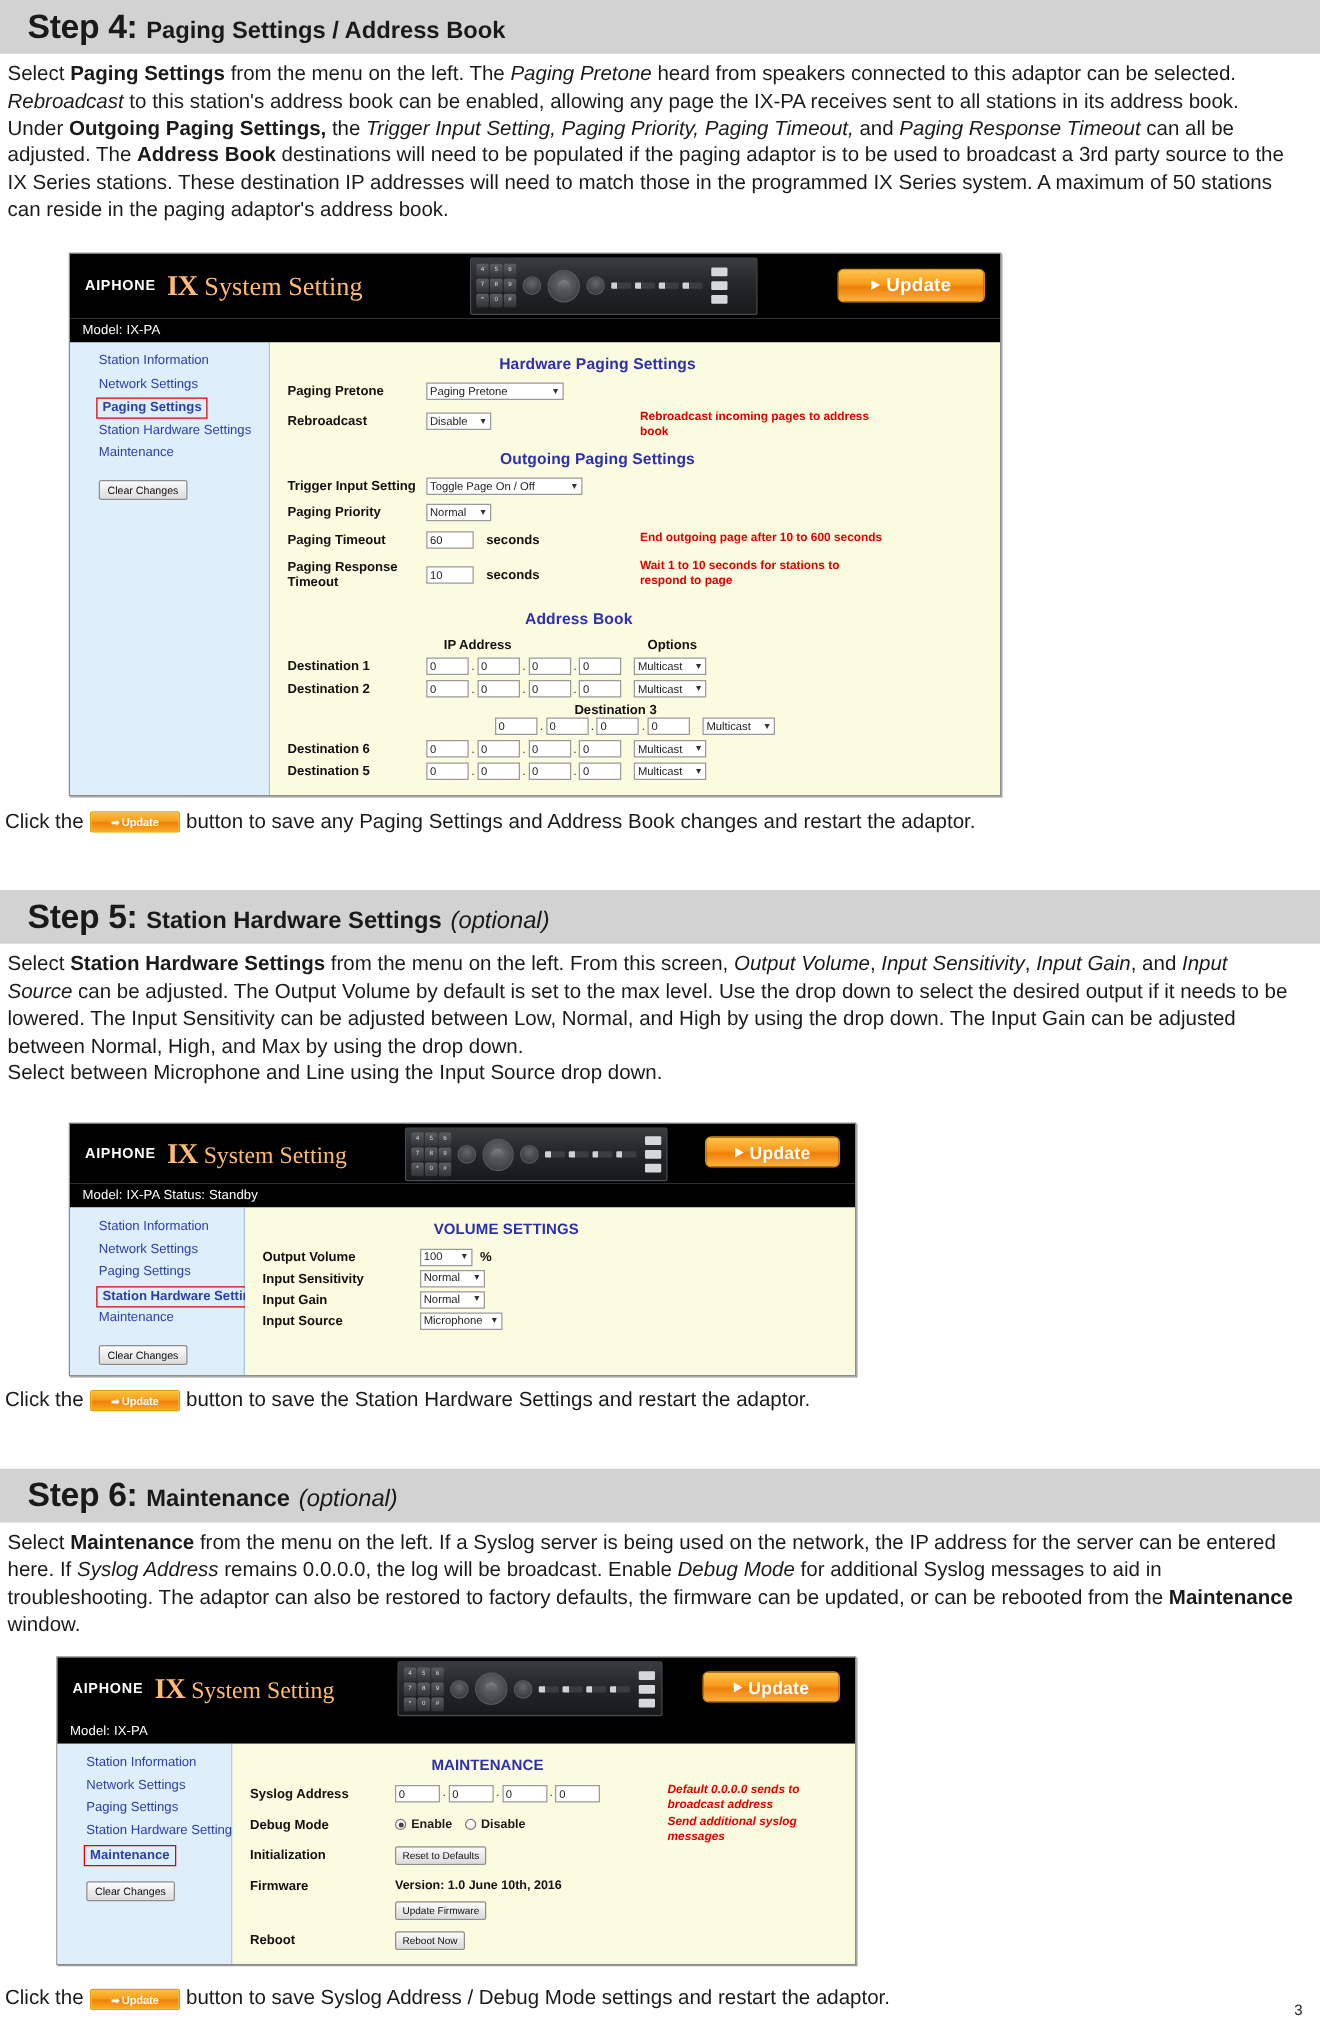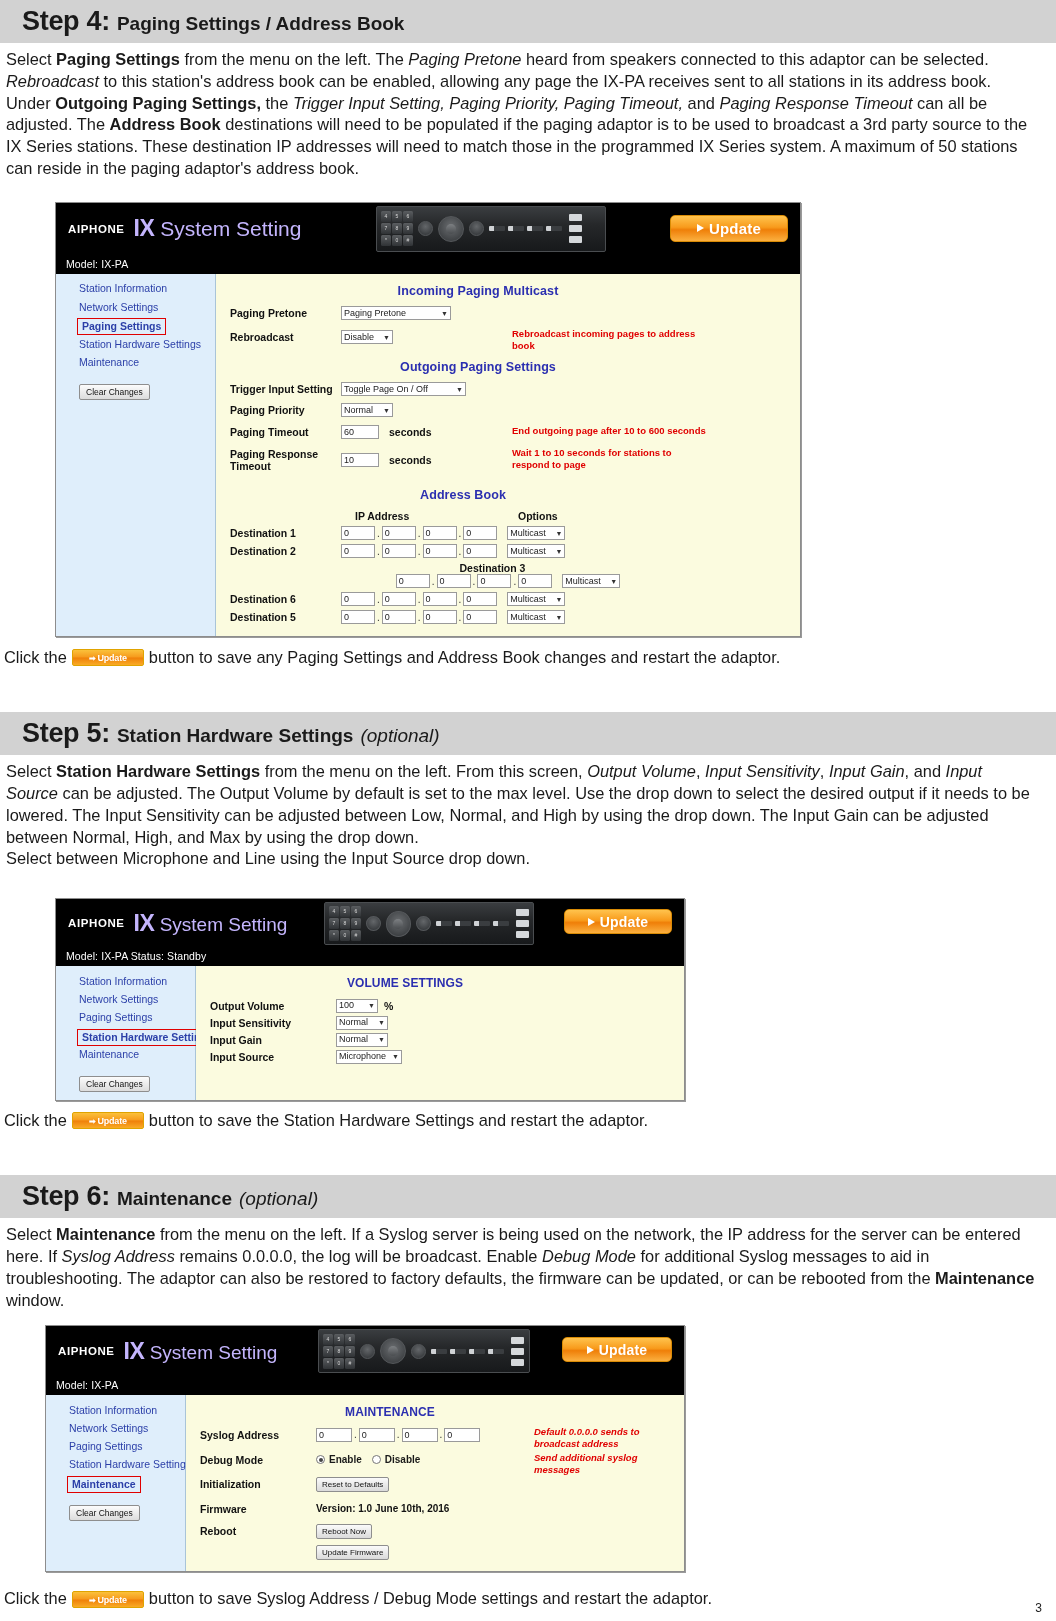"IX System Setting" .sys-title { color: #c4b5fd -> #fdba74; font-family: Liberation Sans, sans-serif -> Liberation Serif, serif }
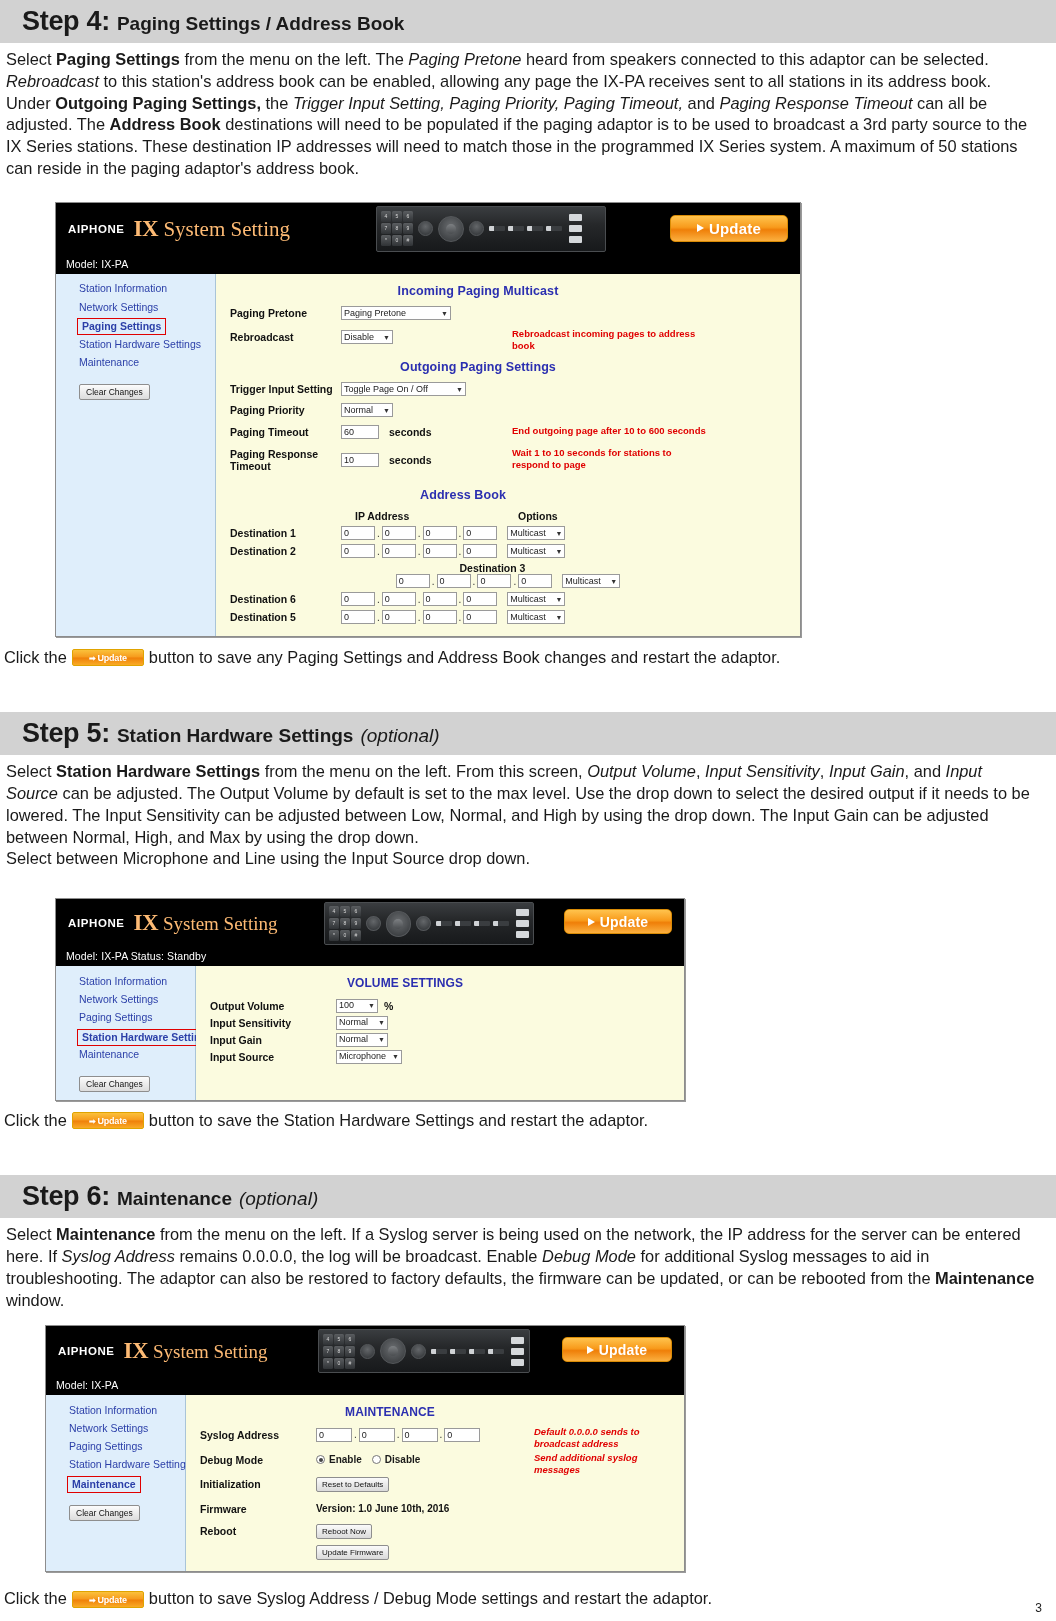"Incoming Paging Multicast" div.sec-title { text: Incoming Paging Multicast -> Hardware Paging Settings }
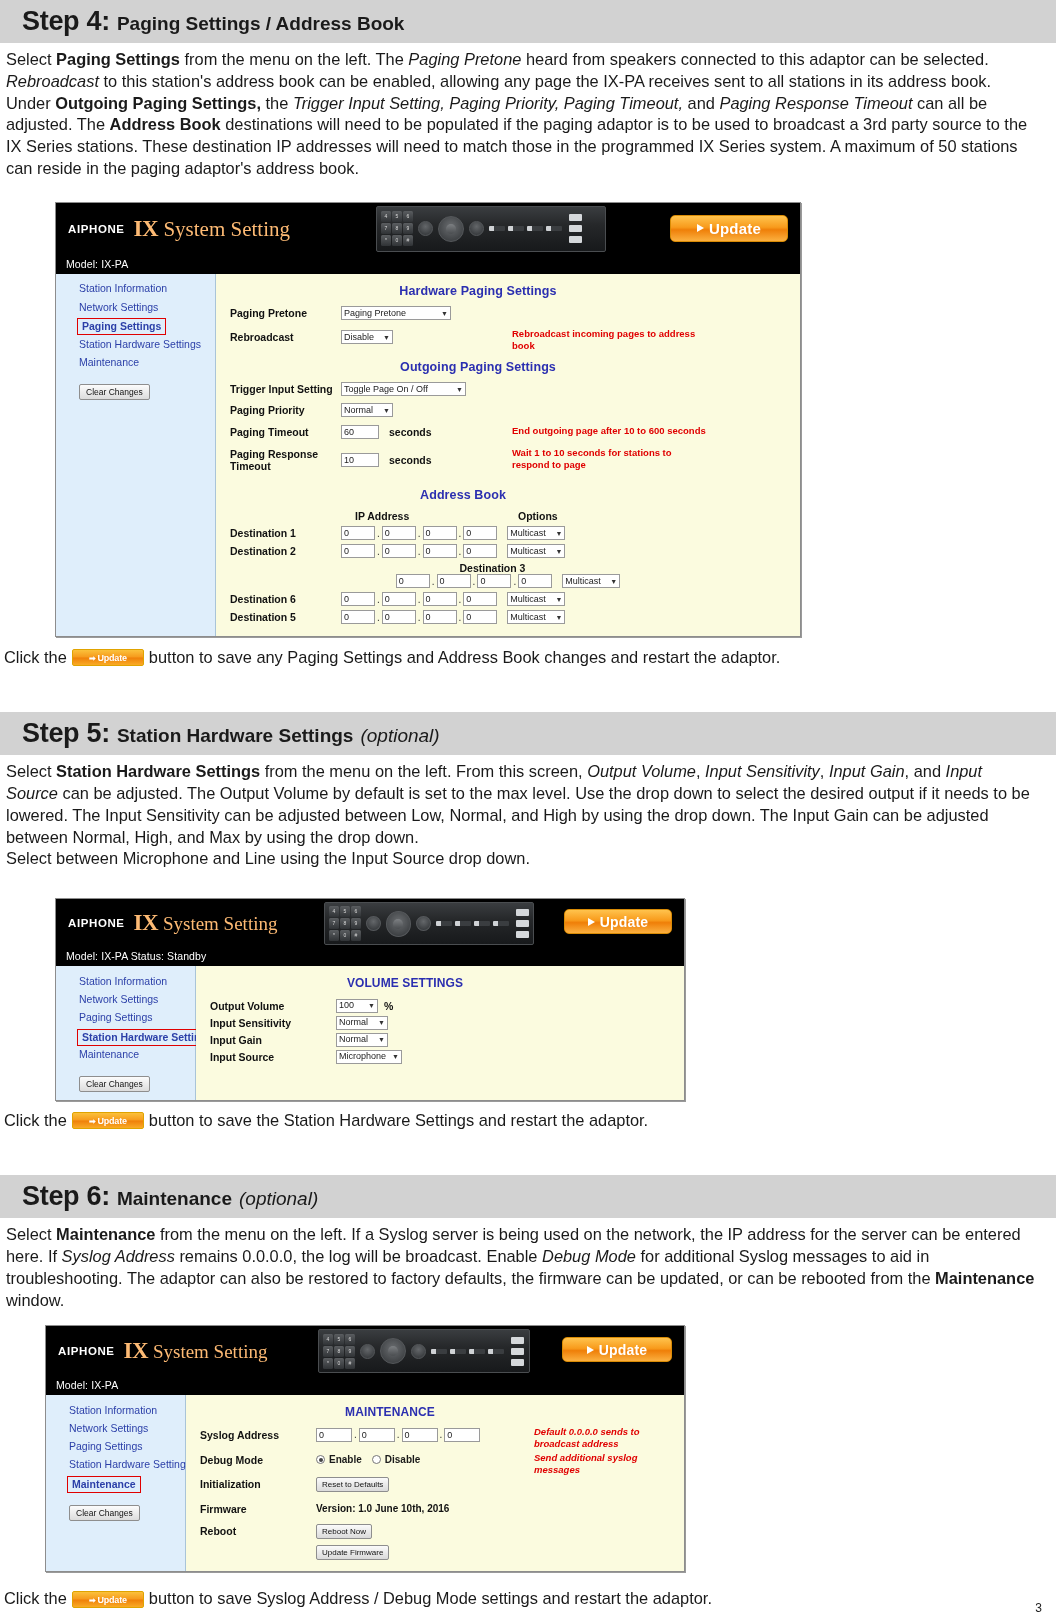"Reboot" div.frow { order: before "Update Firmware" -> after "Update Firmware" }
